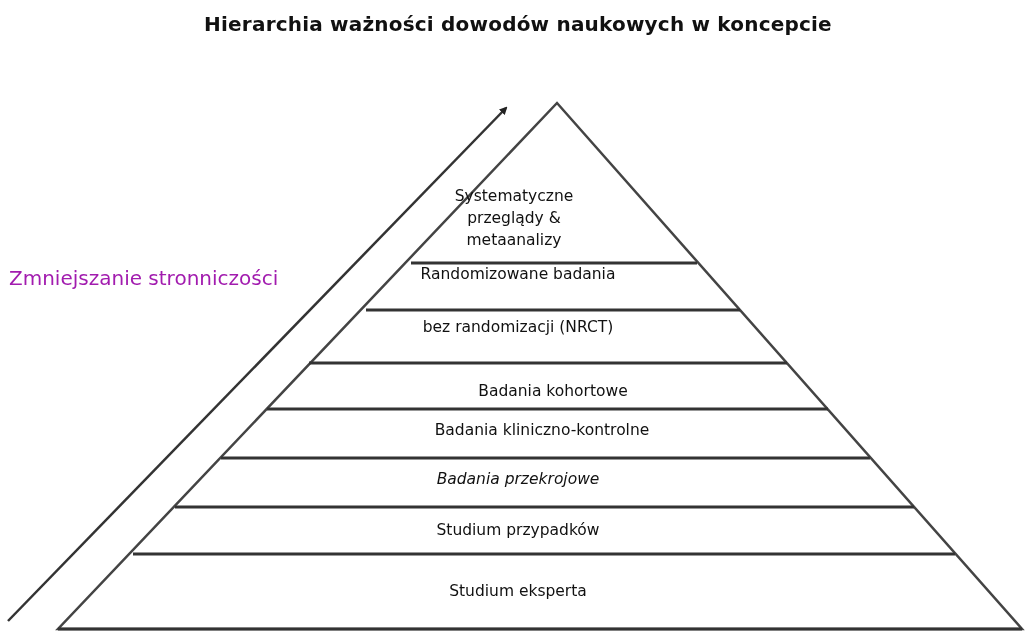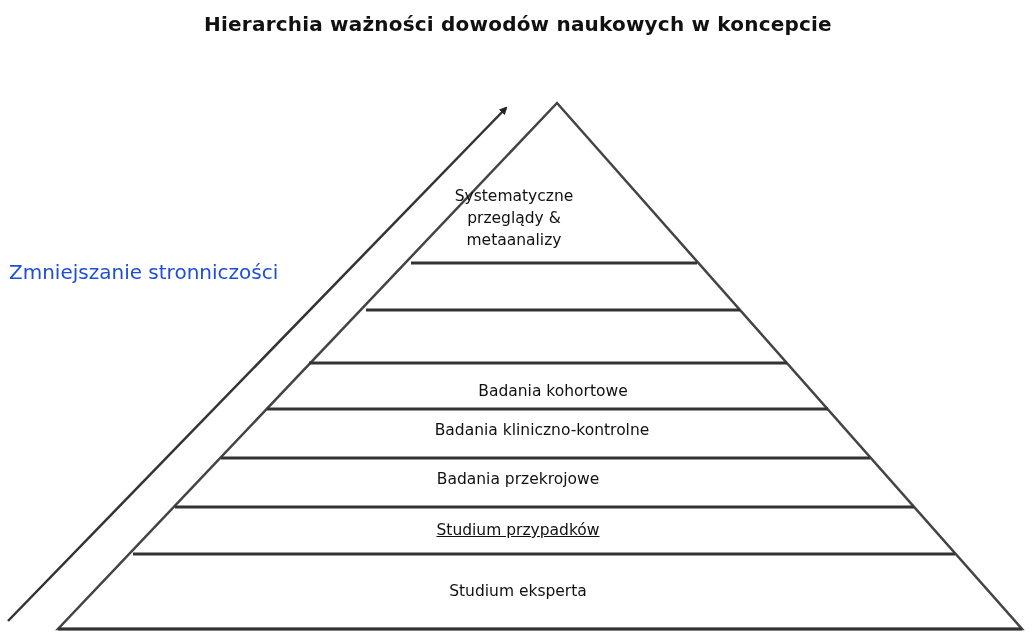"Zmniejszanie stronniczości" .side-label { color: #1d4ed8 -> #a21caf; top: 260px -> 266px }
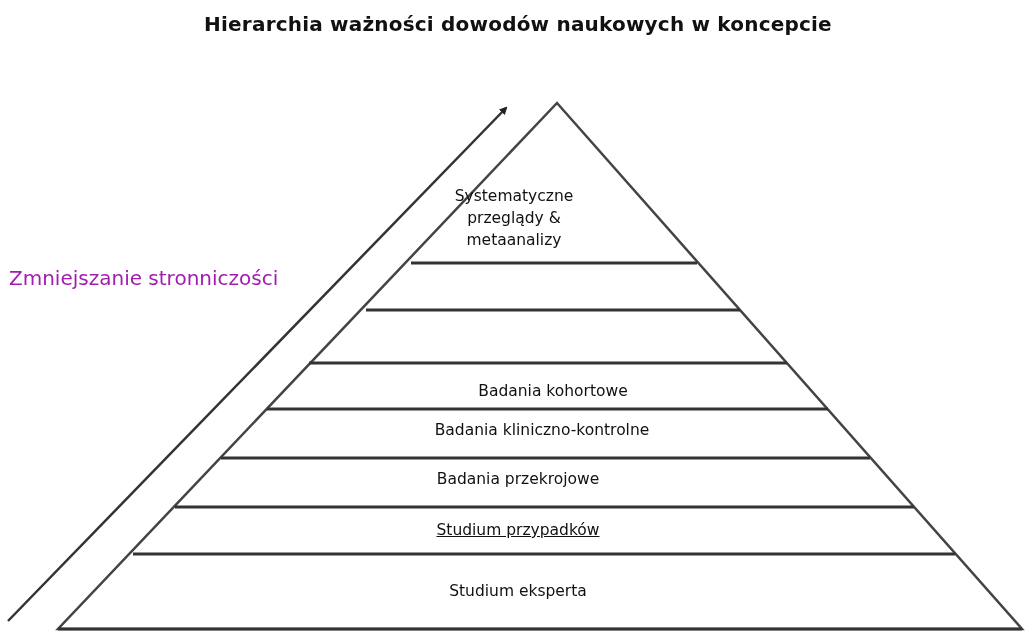"Randomizowane badania" div { html: none -> <div>Randomizowane badania</div> }
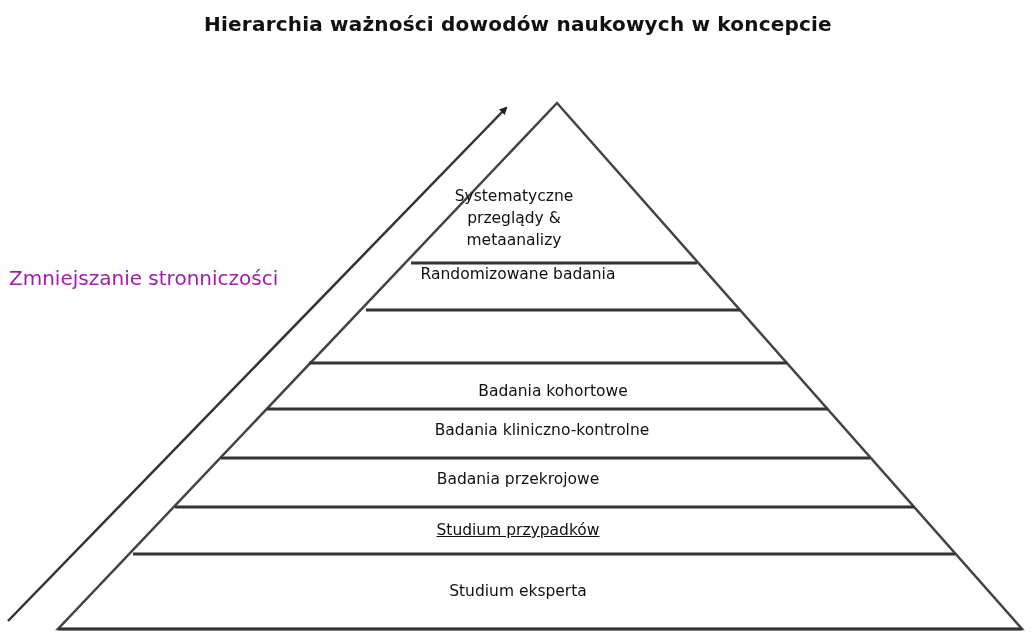"bez randomizacji (NRCT)" div { html: none -> <div>bez randomizacji (NRCT)</div> }
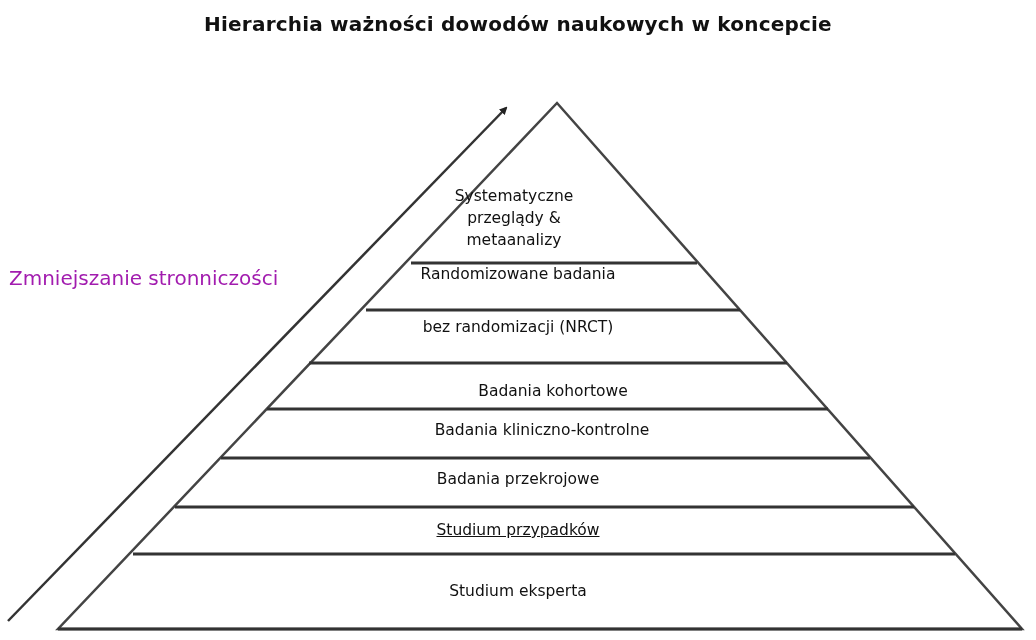"Badania przekrojowe" div.level { font-style: none -> italic }
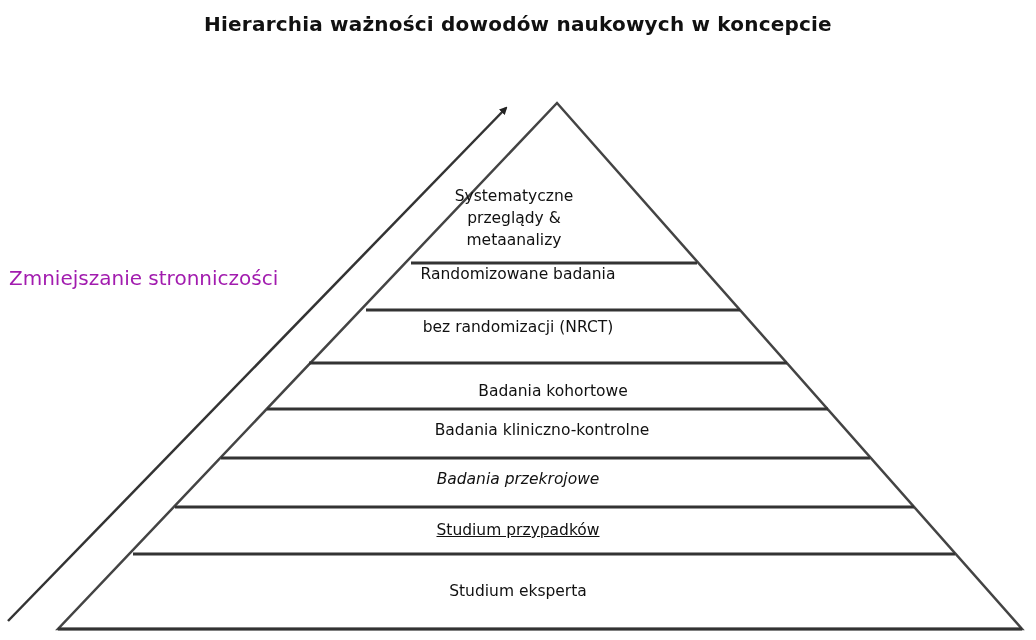"Studium przypadków" div.level { text-decoration: underline -> none }
